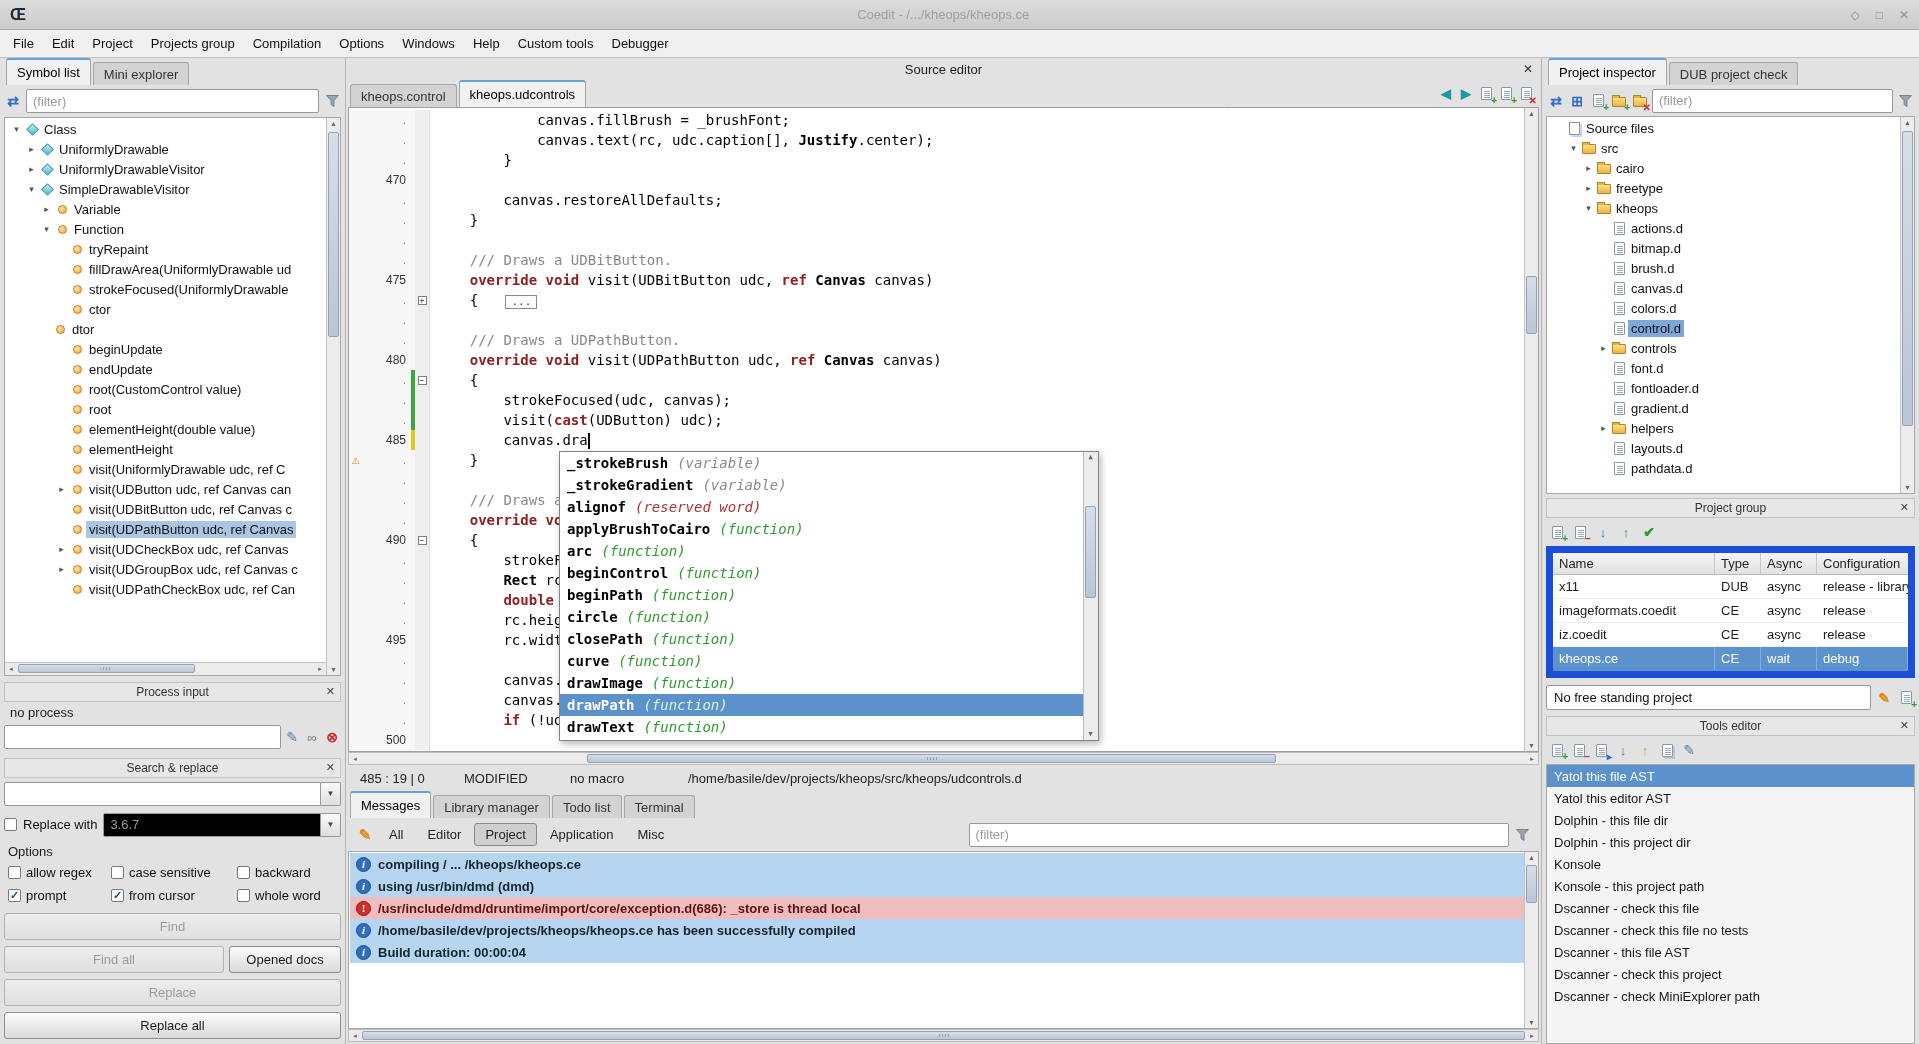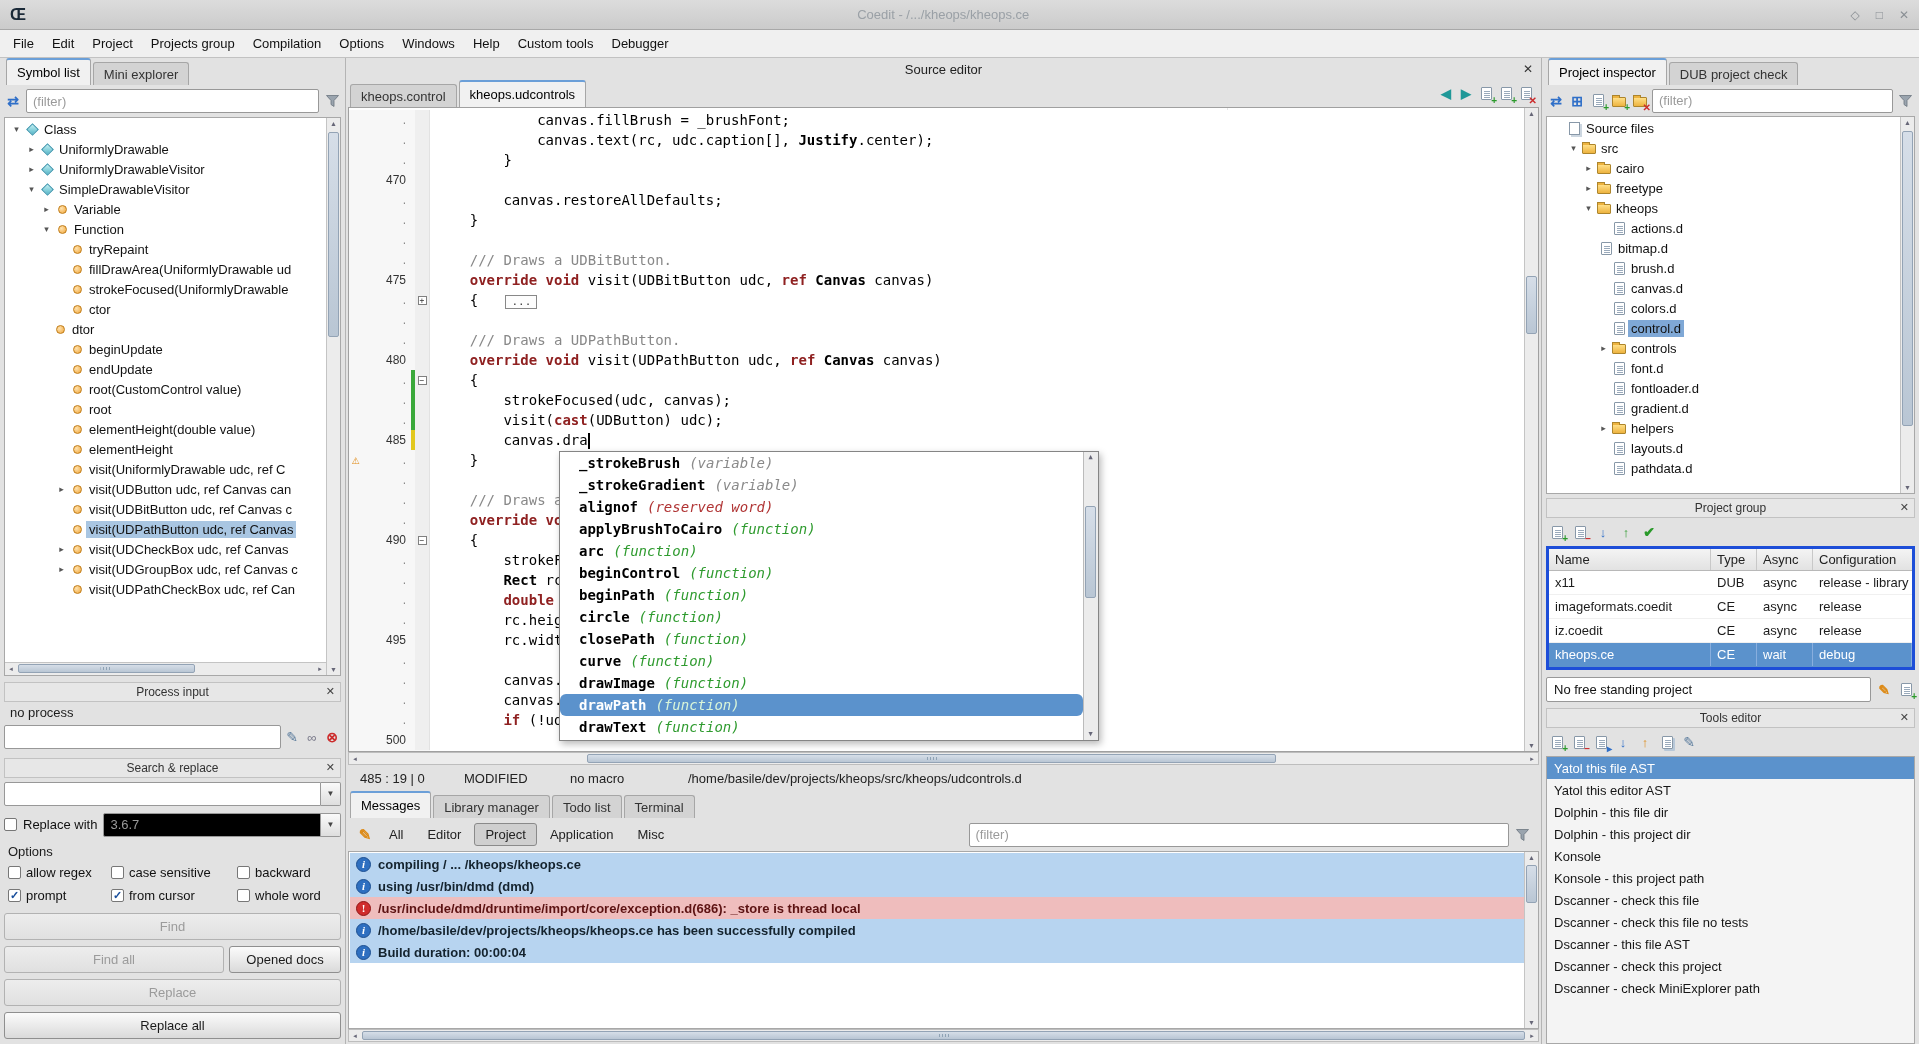"bitmap.d" div.trow { padding-left: 36px -> 49px }
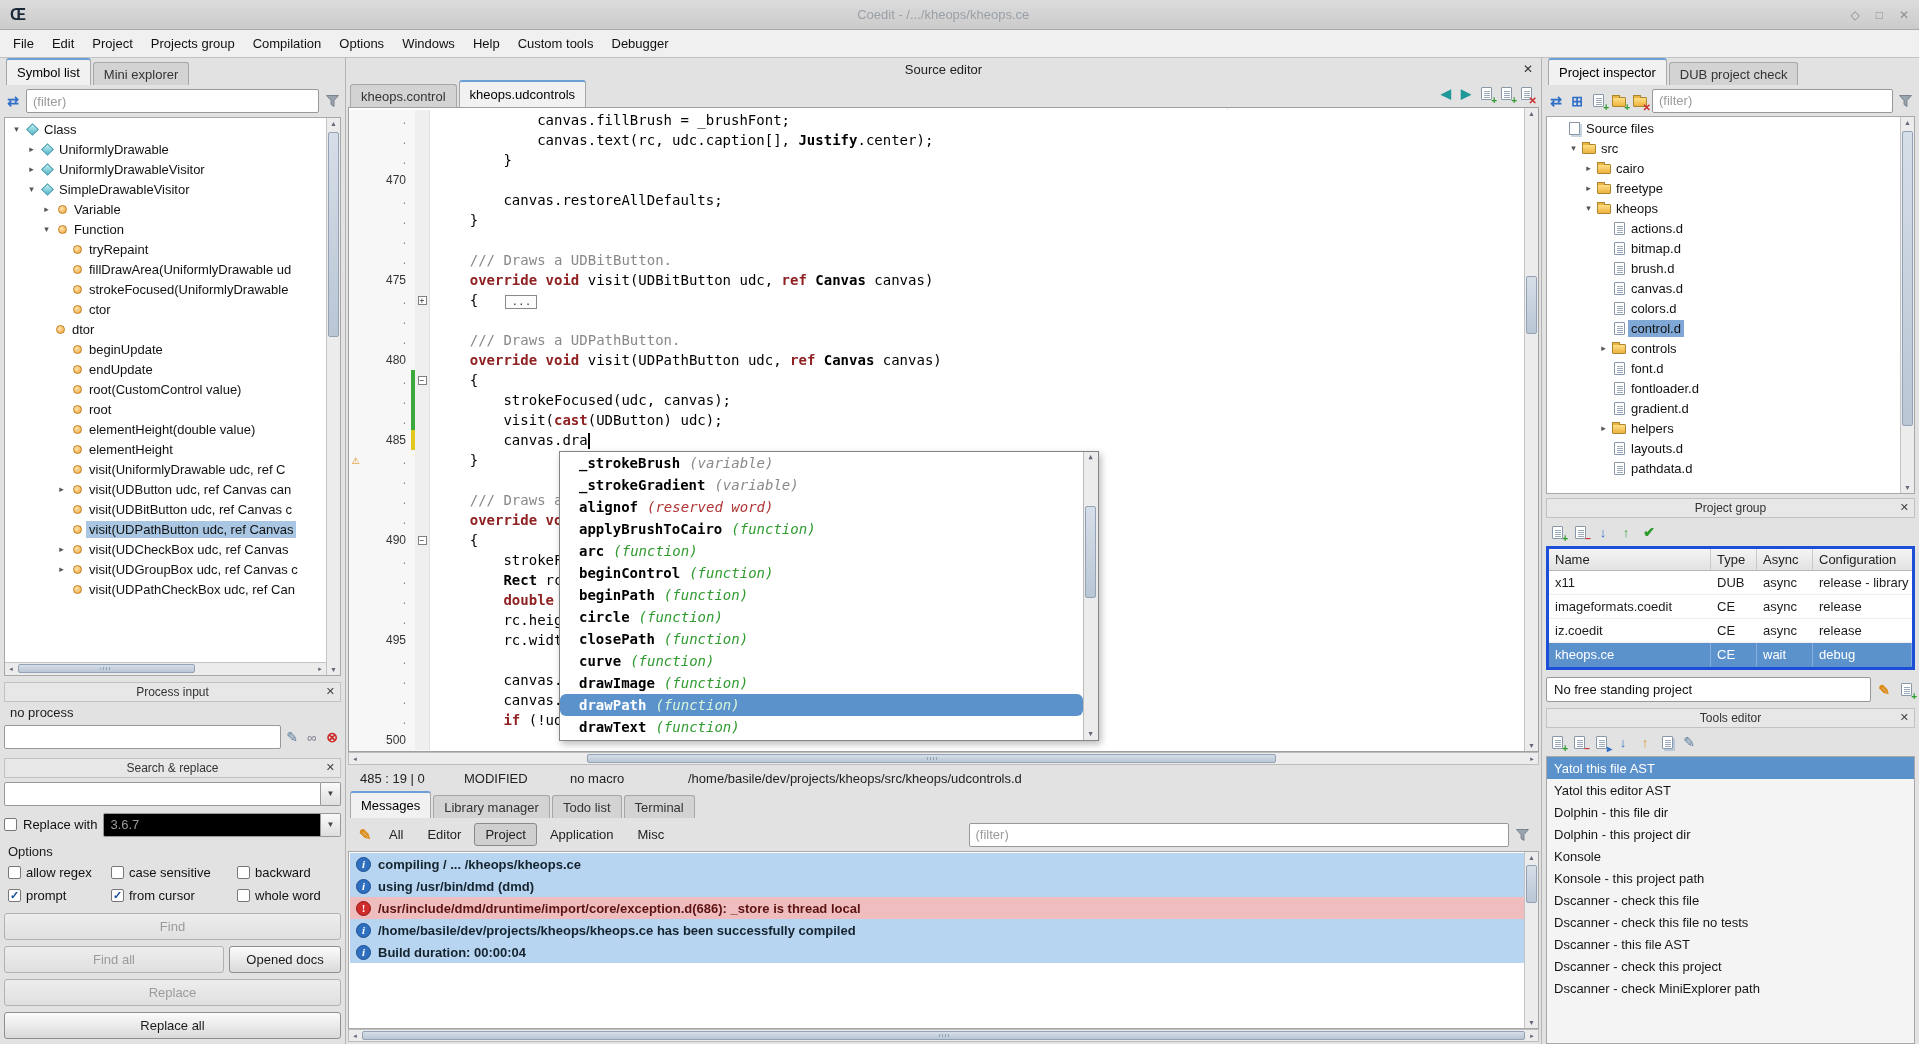"_strokeBrush" .cname { margin-left: 12px -> none }
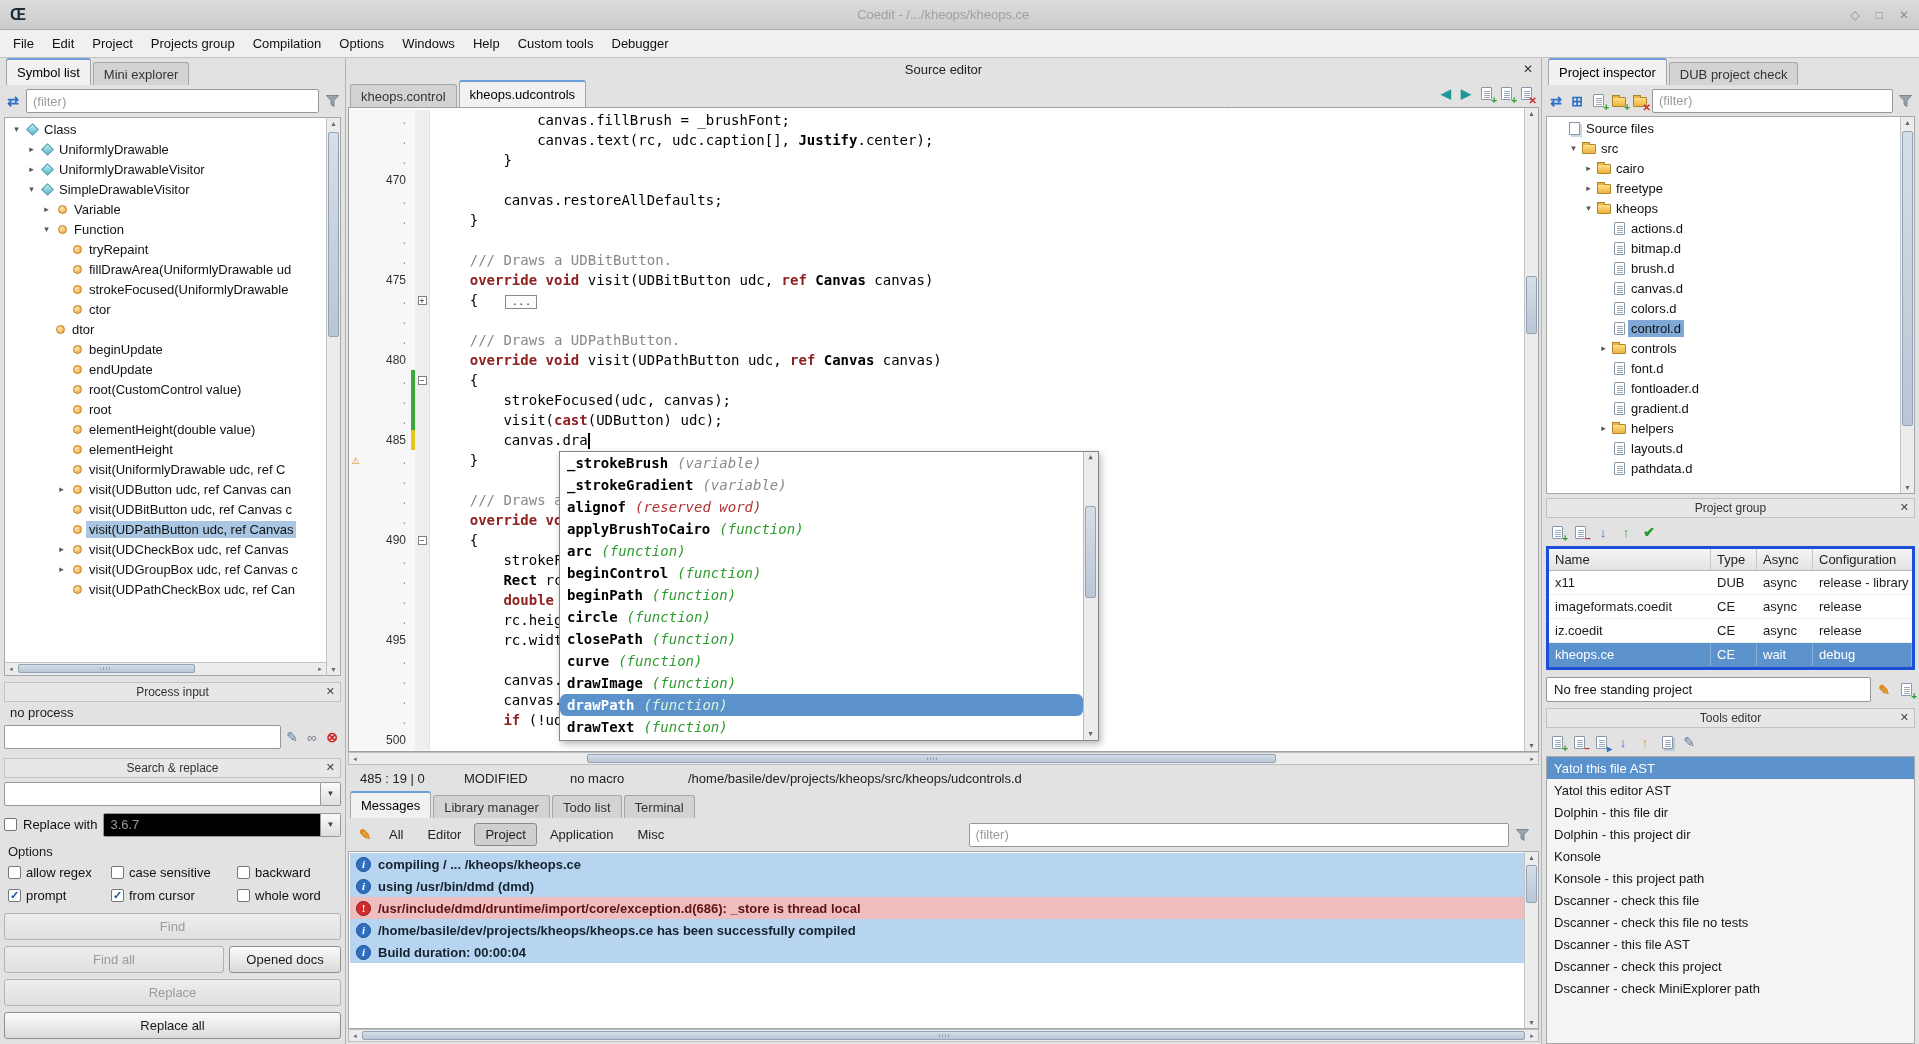"Name" .pg-table { border: 3px solid #1d4ed8 -> 7px solid #1d4ed8 }
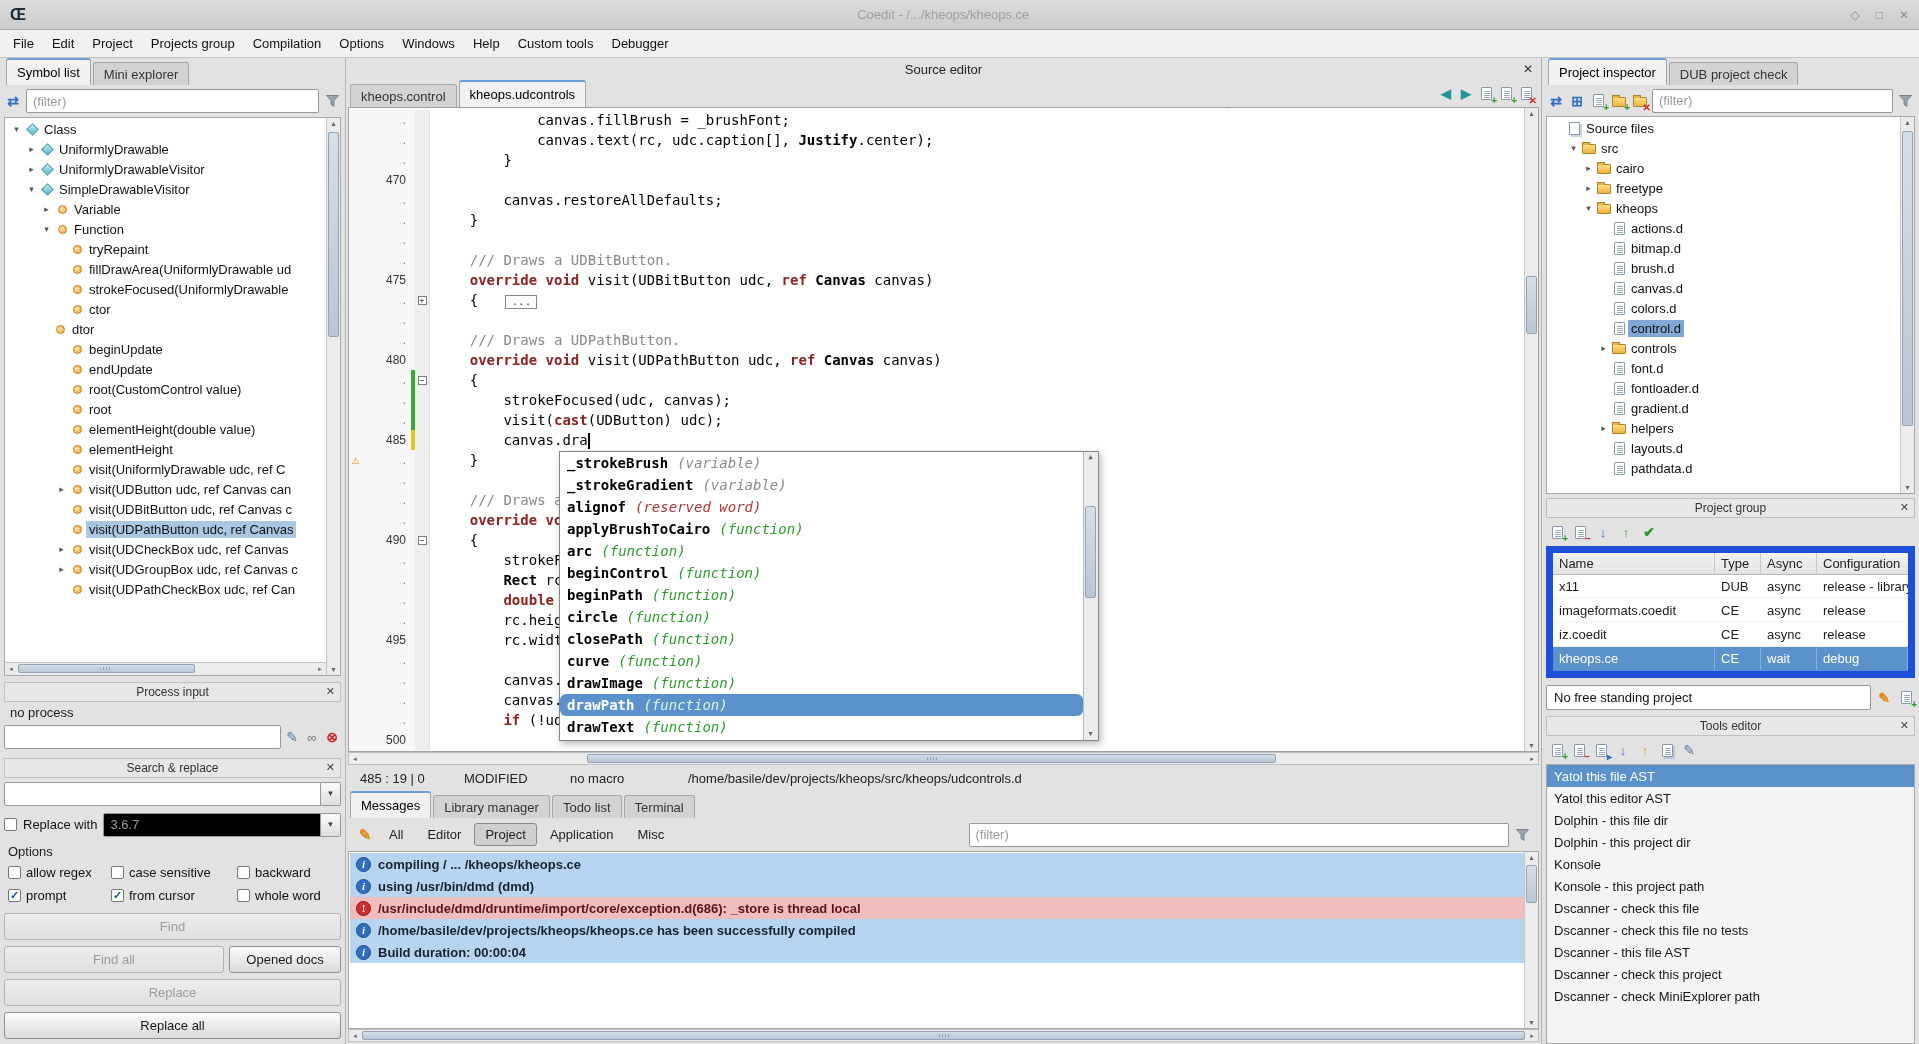"drawPath" .citem.sel { border-radius: 6px -> none }
